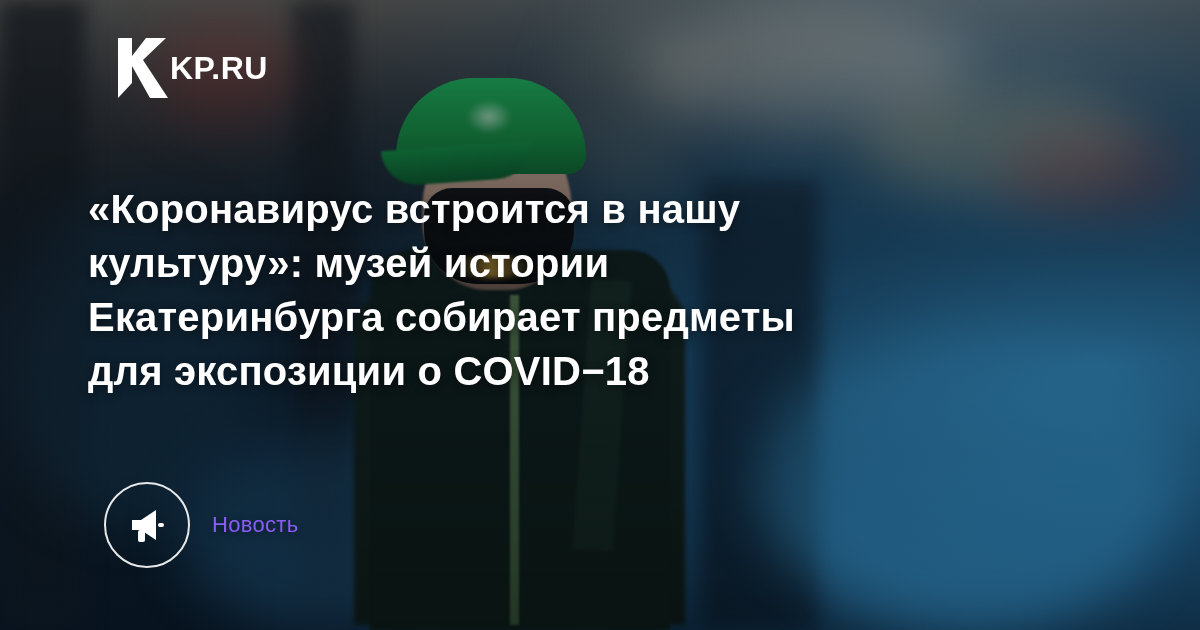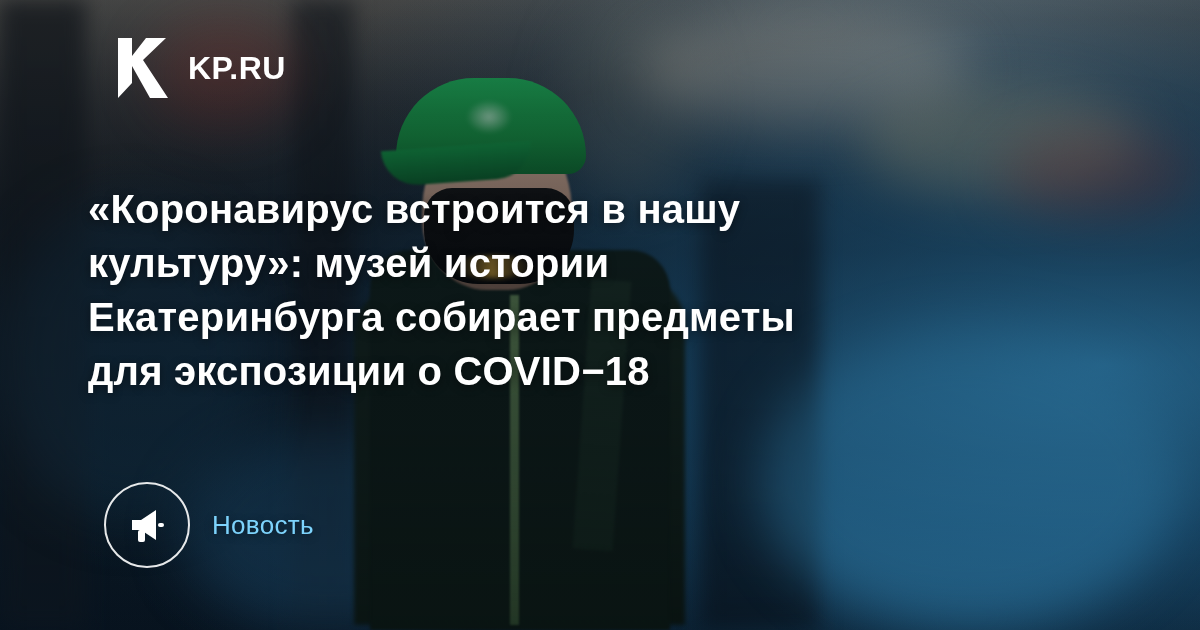"KP.RU" .brand { gap: 18px -> none }
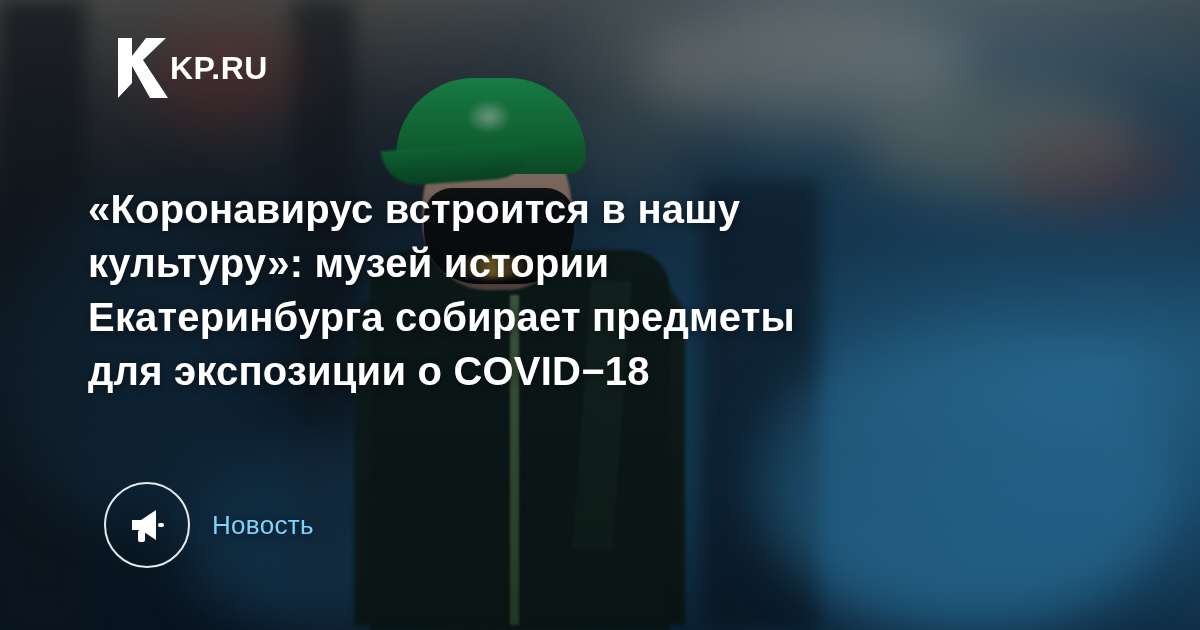"Новость" .badge-label { color: #7dd3fc -> #8b5cf6; font-size: 26px -> 22px }
